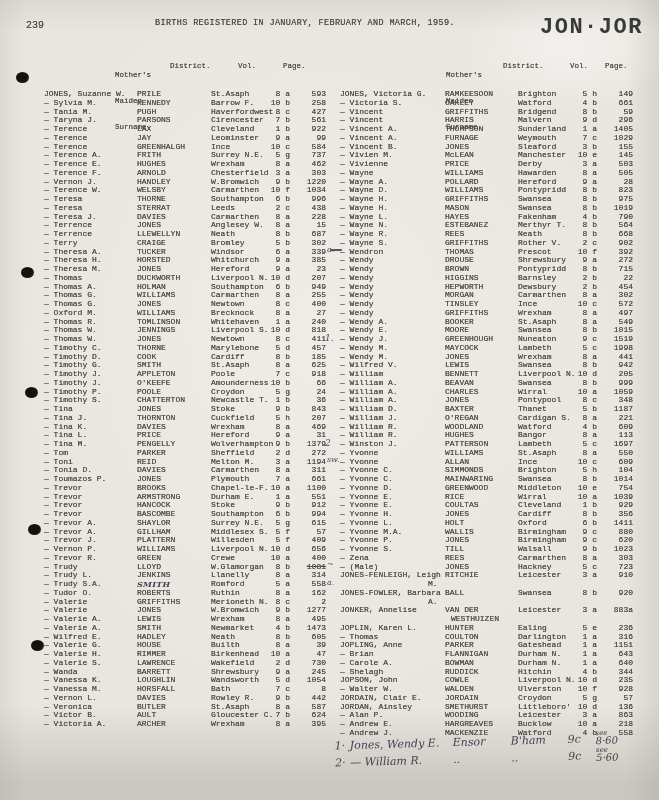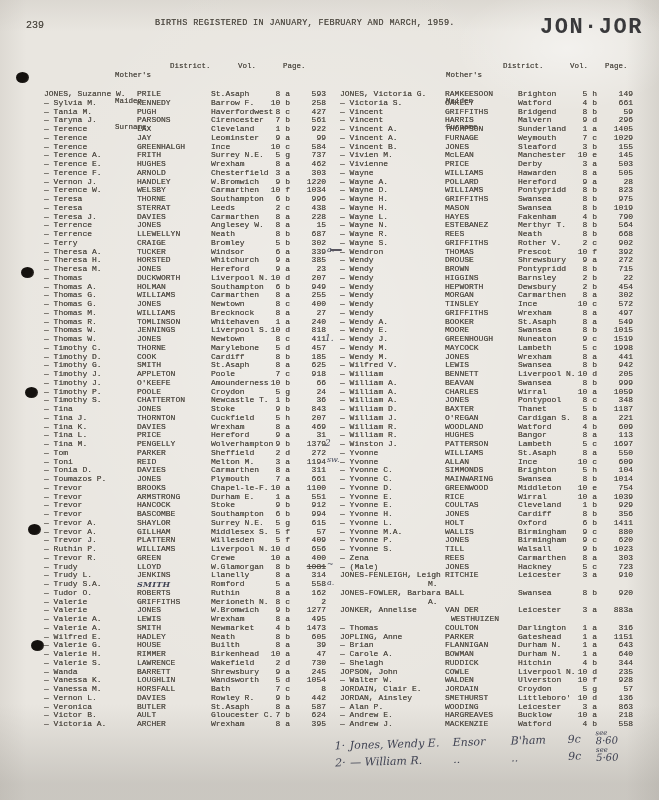"— Thomas M." span.f { text: Thomas -> Oxford }
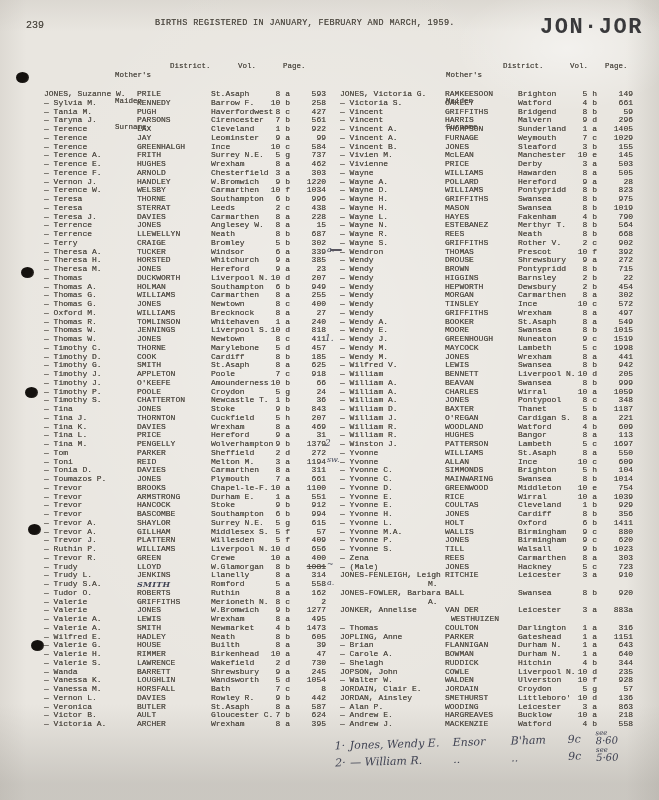"— Ruthin P." span.f { text: Ruthin -> Vernon }
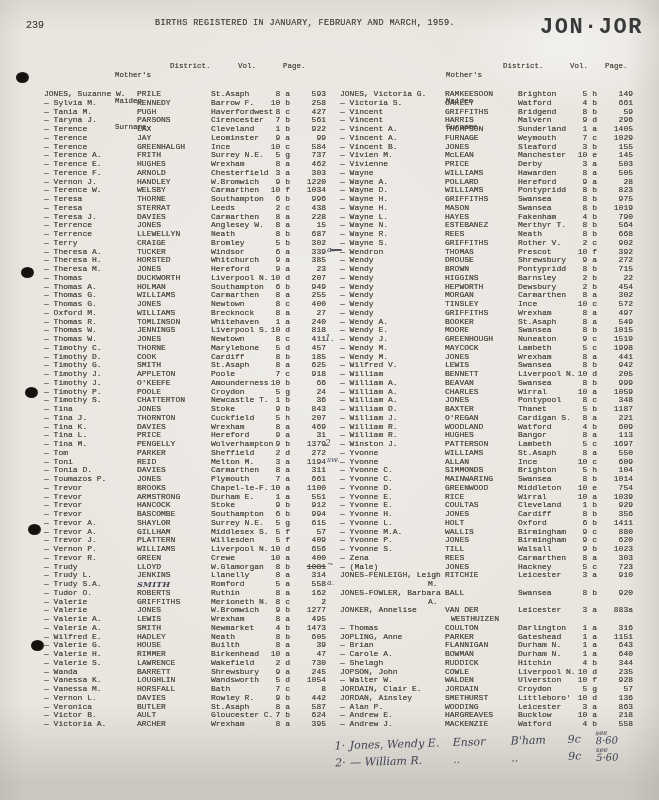"JOPLIN, Karen L." div.row { html: none -> <div><span>JOPLIN, Karen L.</span><span>HUNTER</span><span>Ealing</span><span>5 e</span><span><span>236</span></span></div> }
